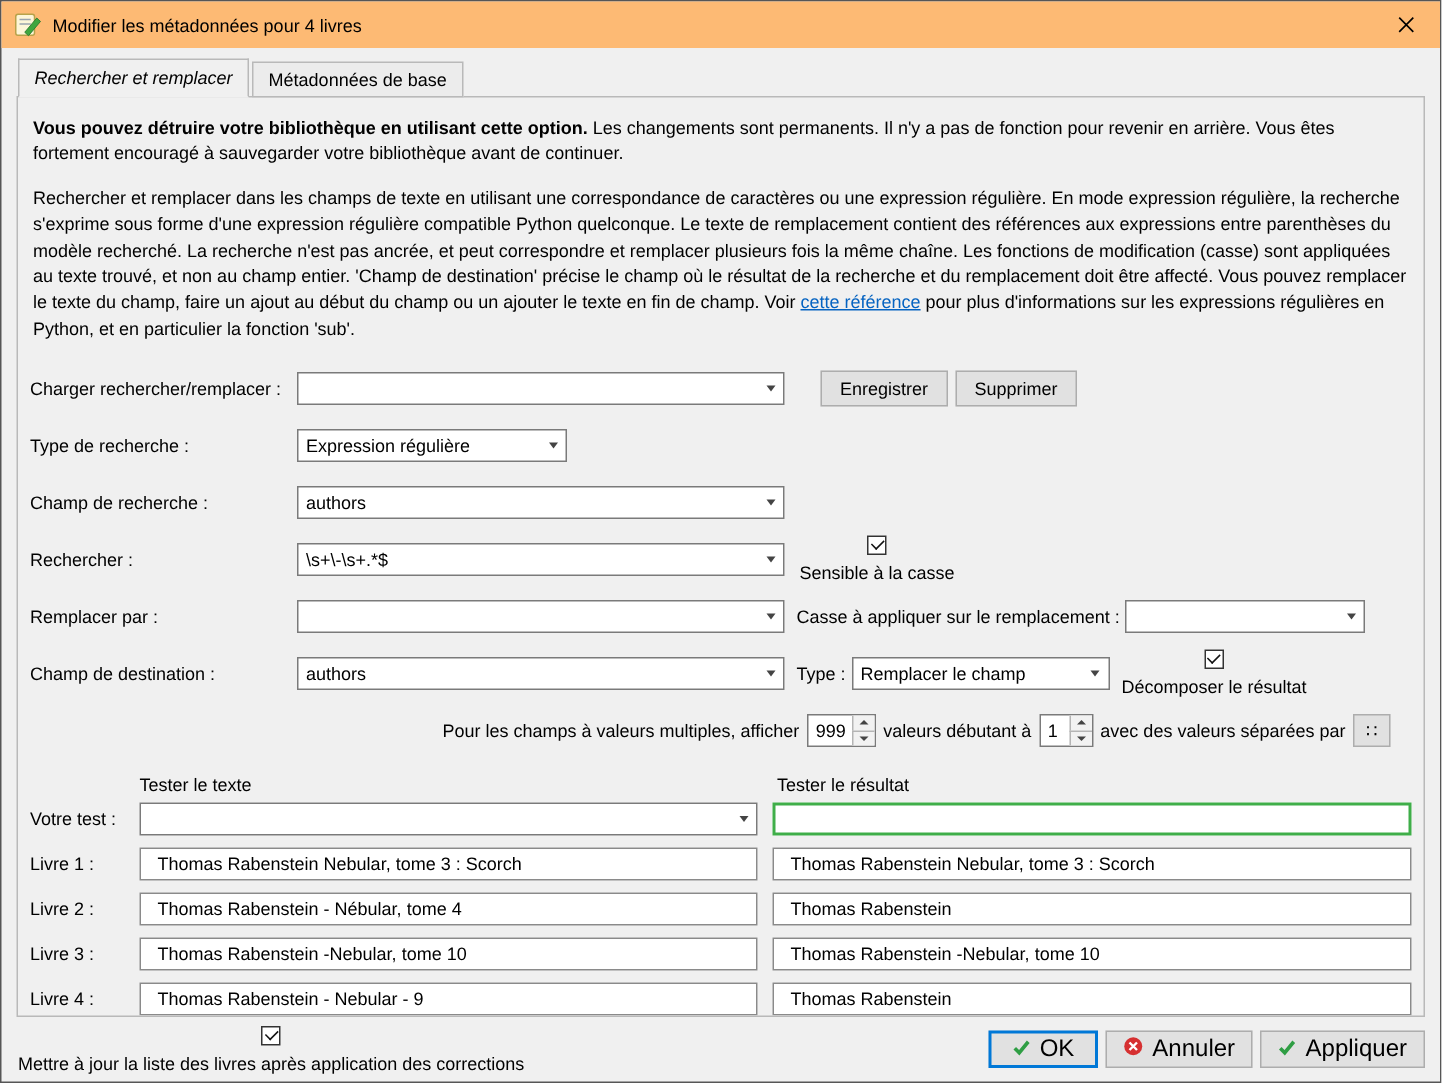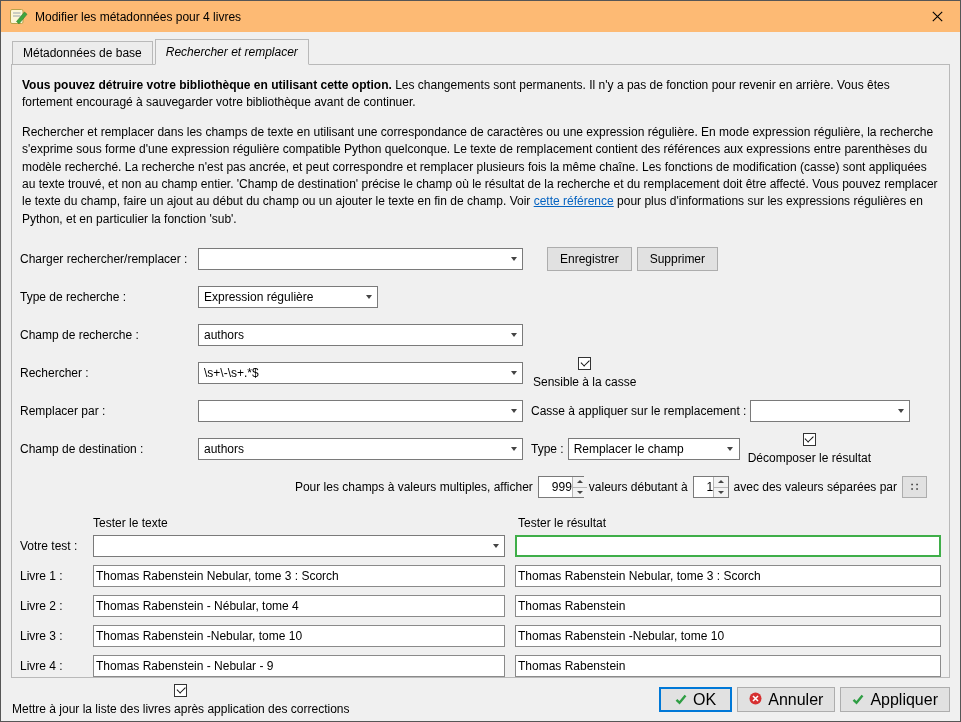"Métadonnées de base" div.tab { order: before "Rechercher et remplacer" -> after "Rechercher et remplacer" }
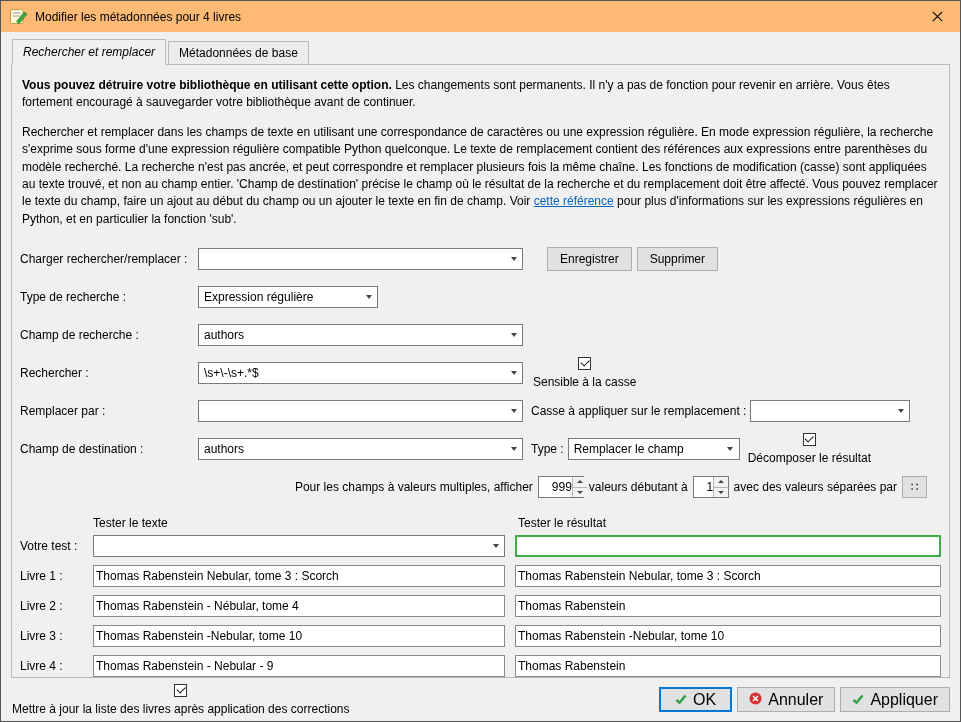"999" .spin-val { padding-left: 13px -> 5px }
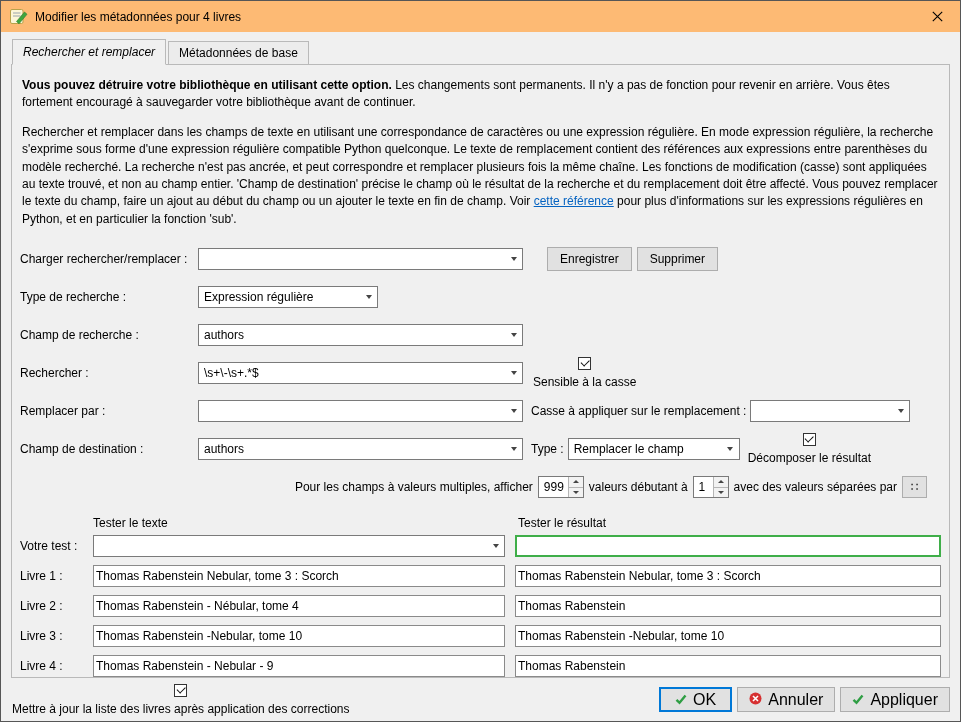"Thomas Rabenstein Nebular, tome 3" .tfield { padding: 0 2px -> 0 11px }
